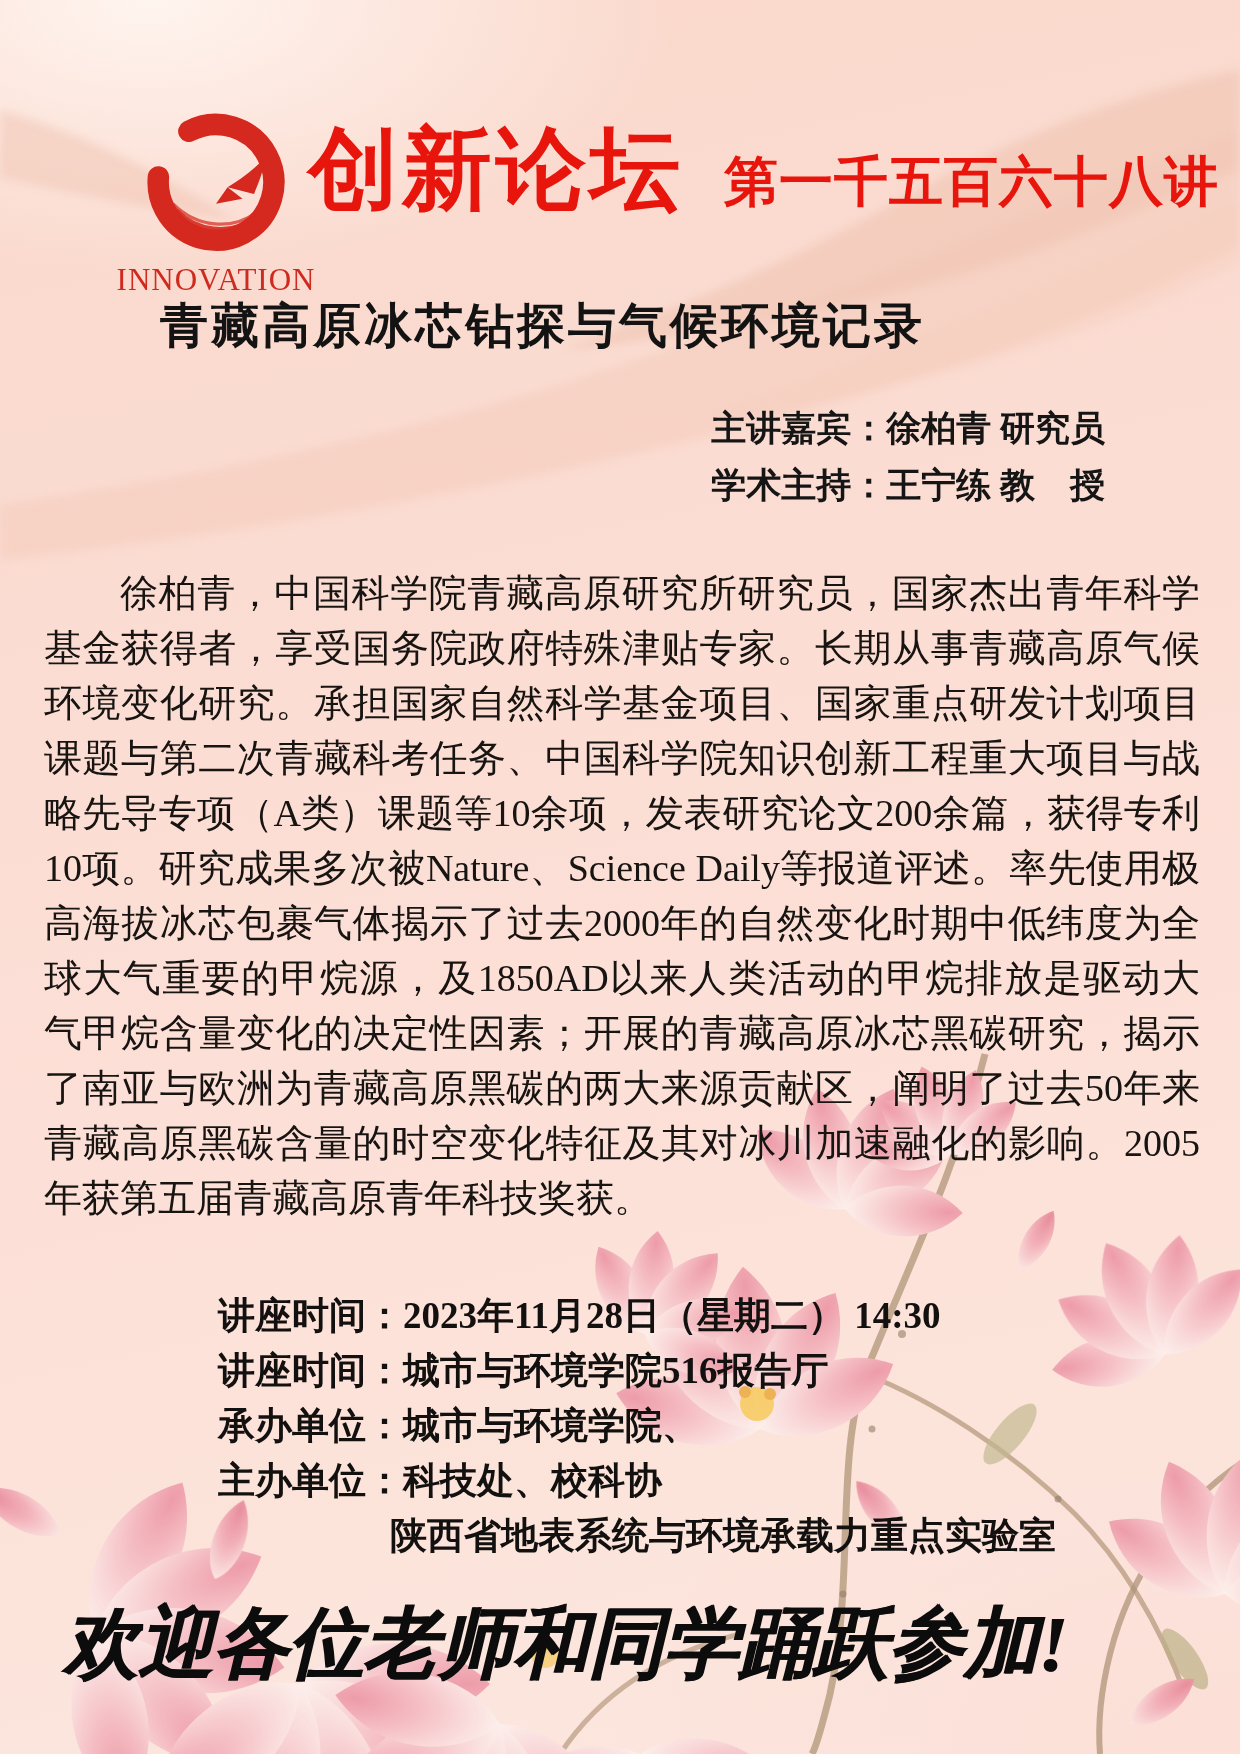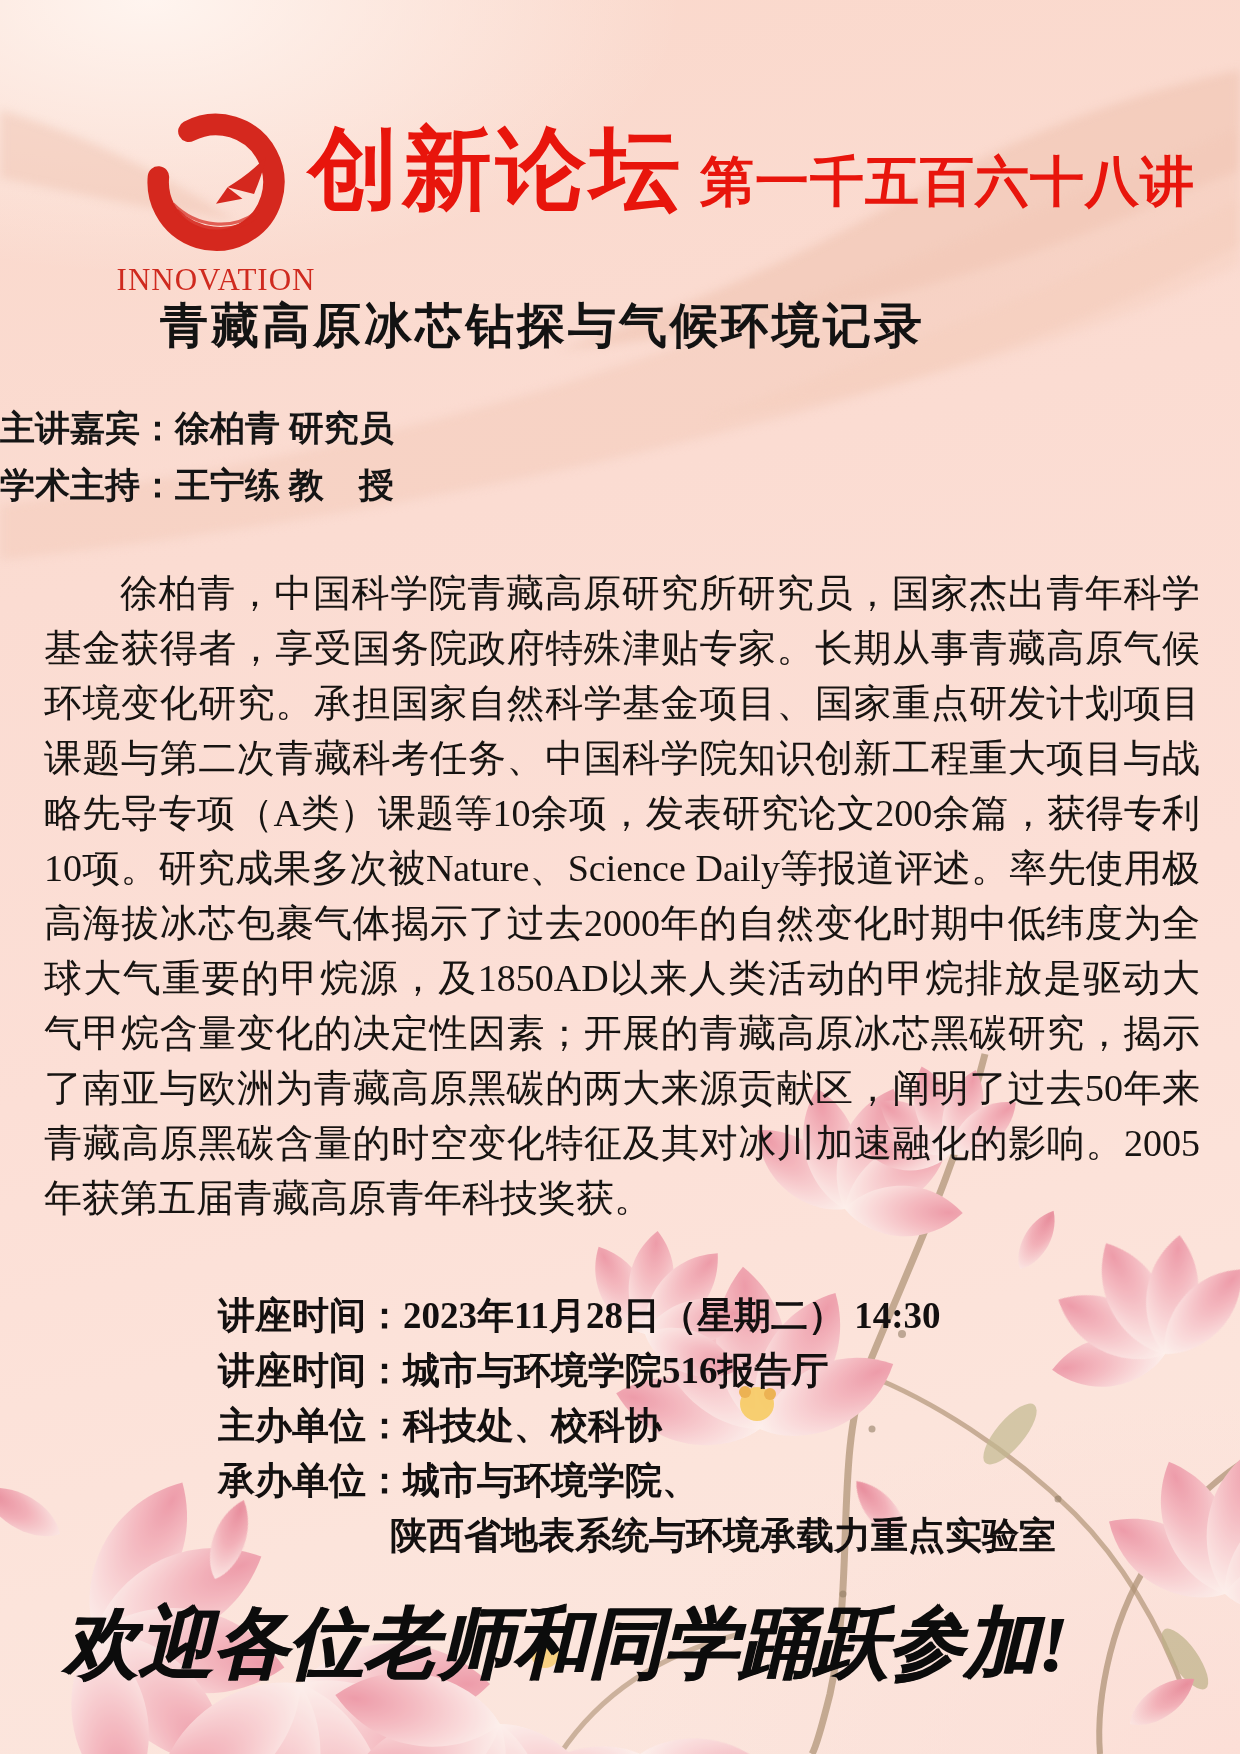"创新论坛" .header-row { gap: 16px -> 40px }
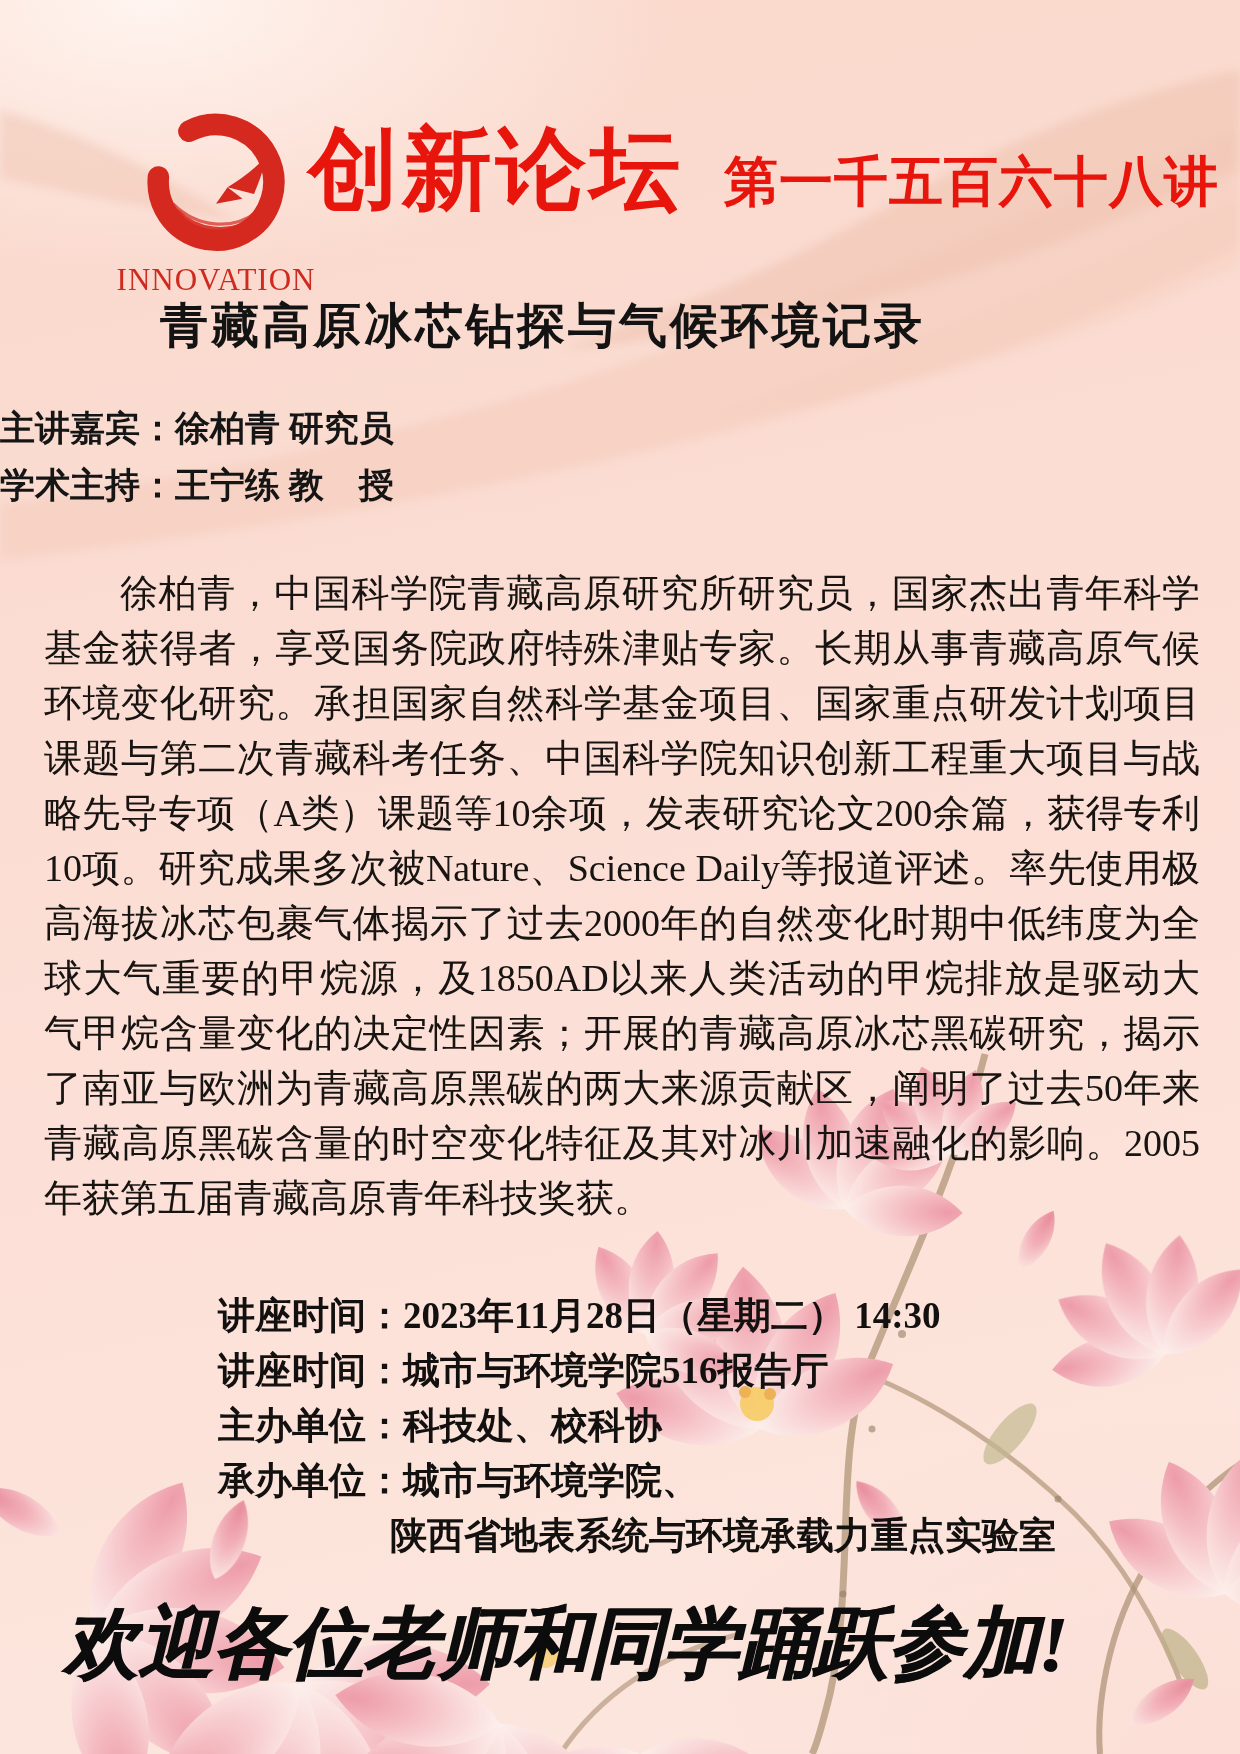"主讲嘉宾：徐柏青 研究员" .speaker-block { text-align: left -> right }
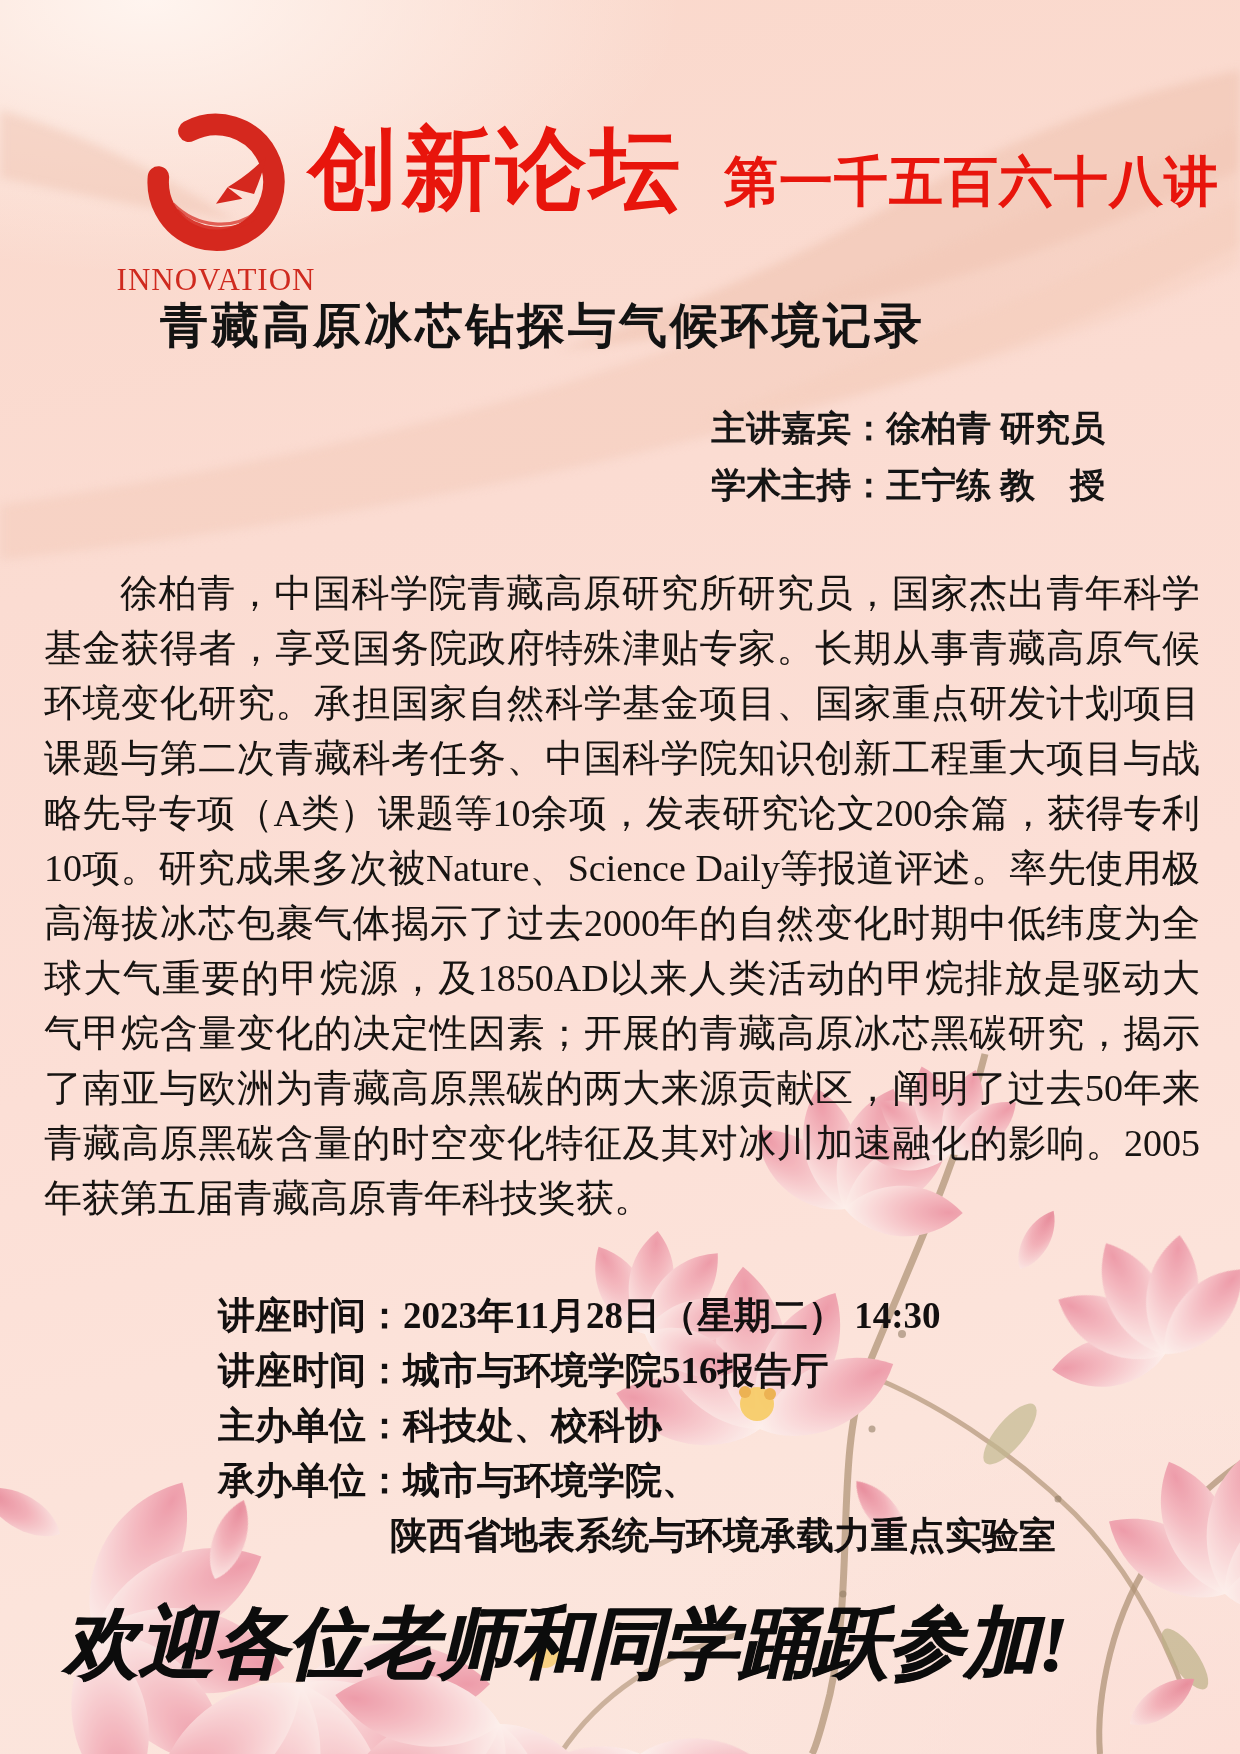"主办单位：科技处、校科协" div.info-row { order: before "承办单位：城市与环境学院、" -> after "承办单位：城市与环境学院、" }
